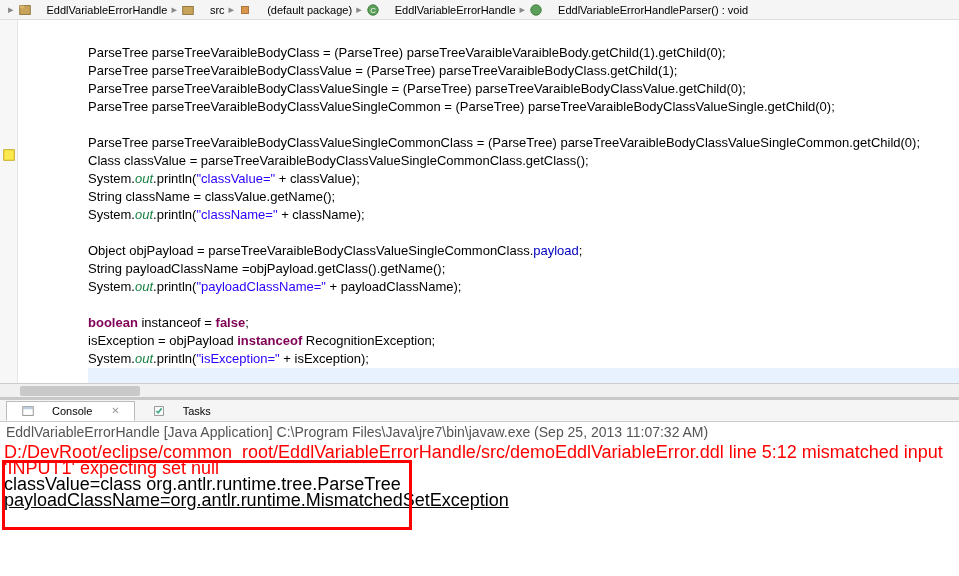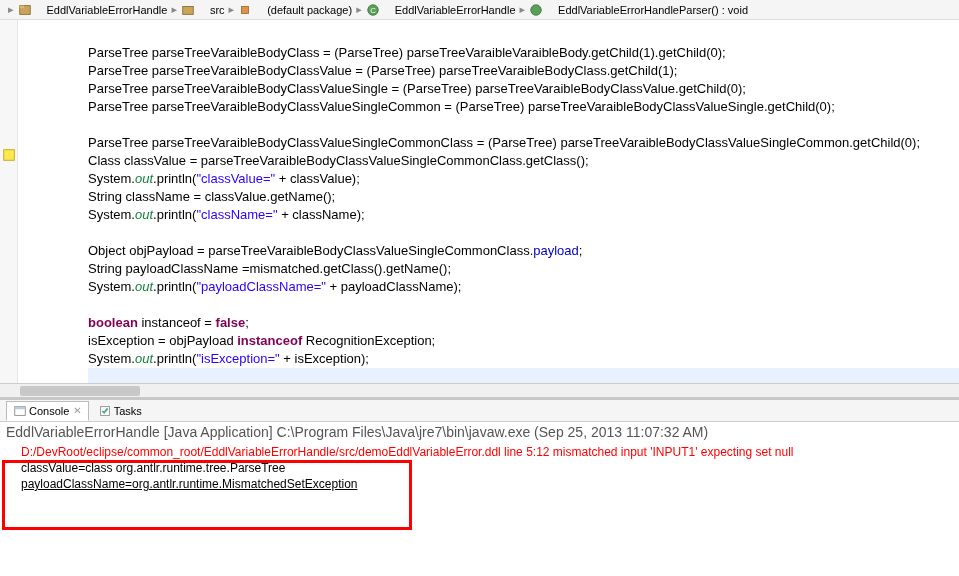"String payloadClassName" span { text: mismatched.getClass -> objPayload.getClass }
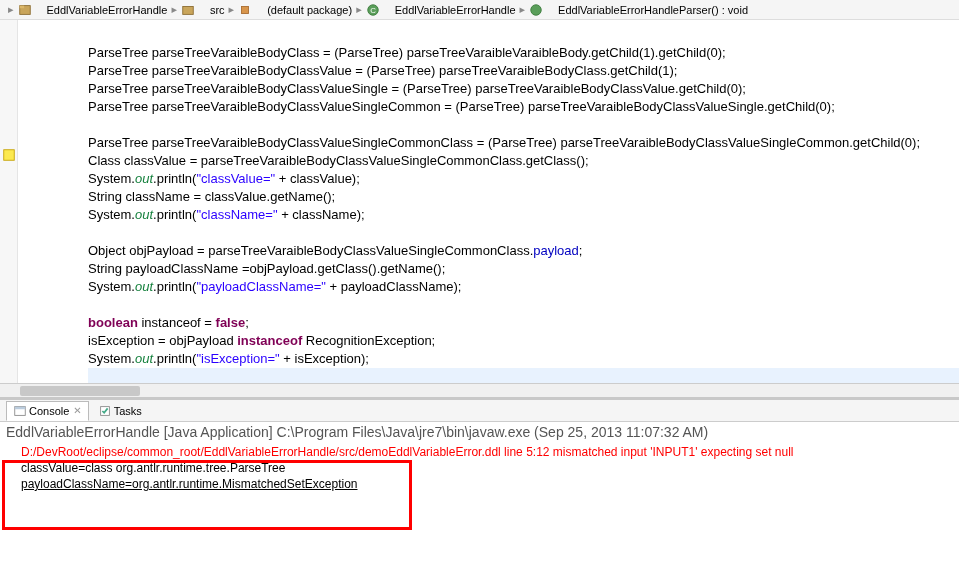"Console" .tab { gap: 2px -> 17px; padding: 2px 6px -> 2px 14px }
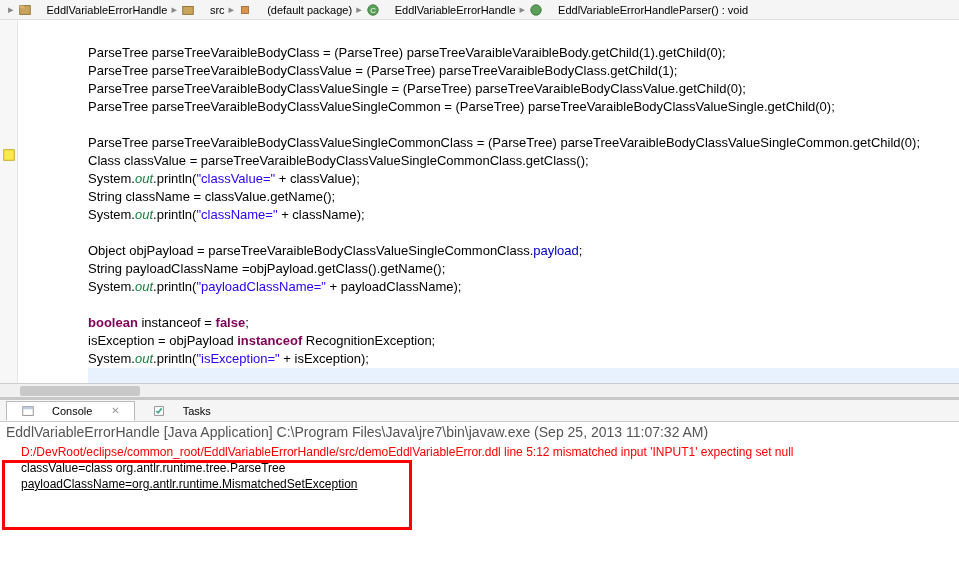"D:/DevRoot/eclipse/common_root/EddlVaria" .console-body { font-size: 12px -> 18px; padding: 2px 21px -> 2px 4px }
